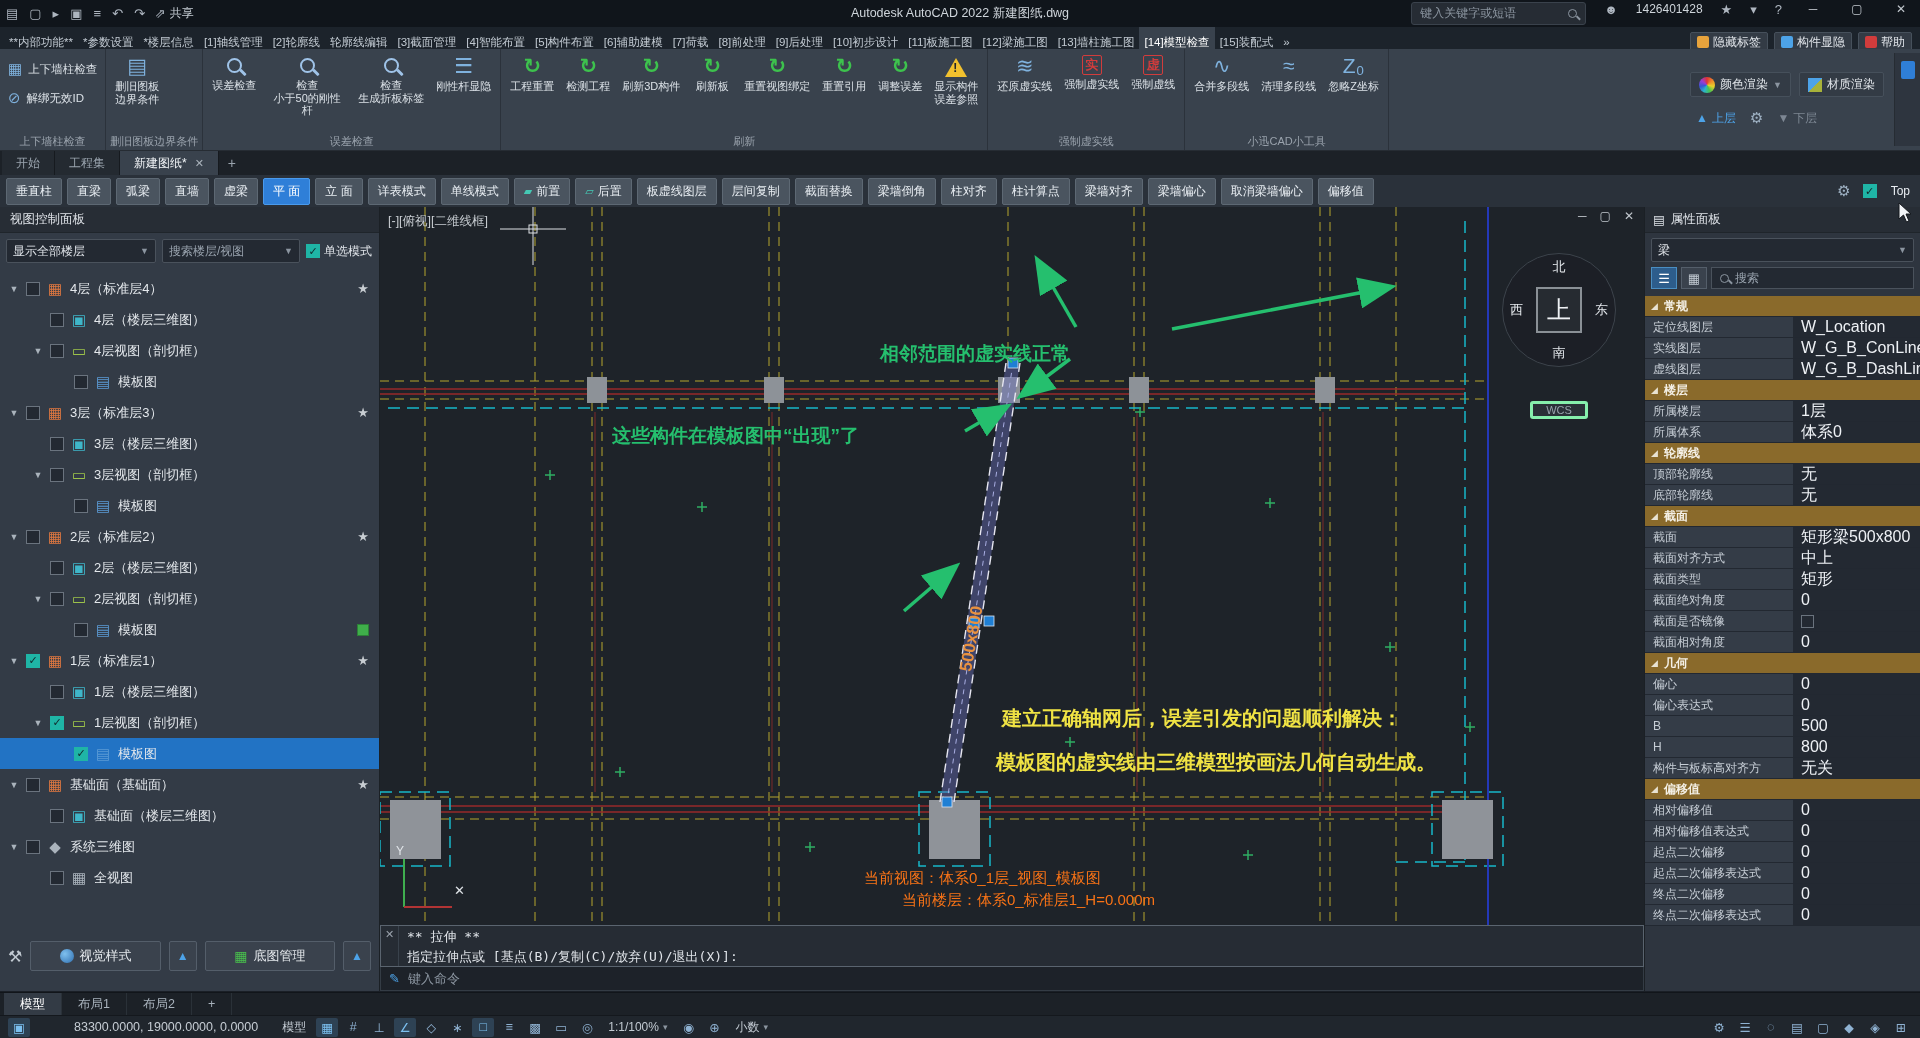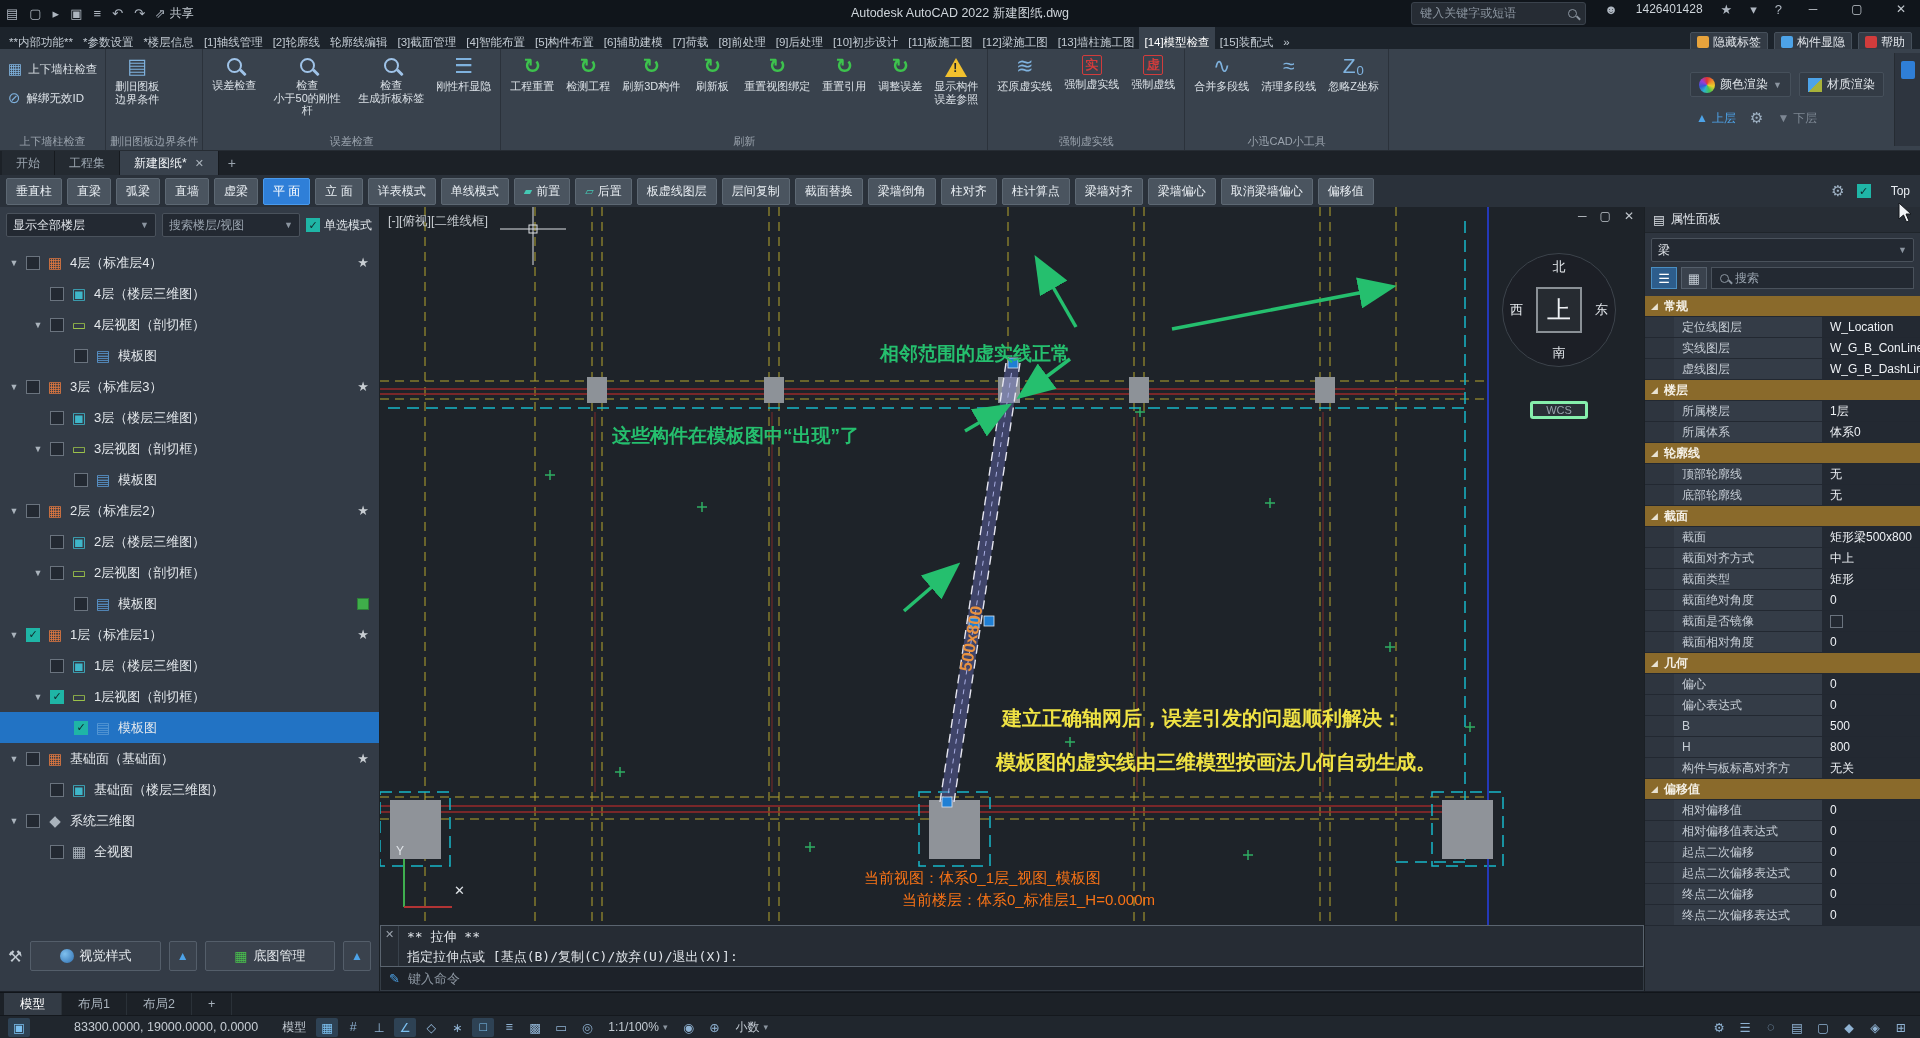"Top" .top-check { gap: 20px -> 14px }
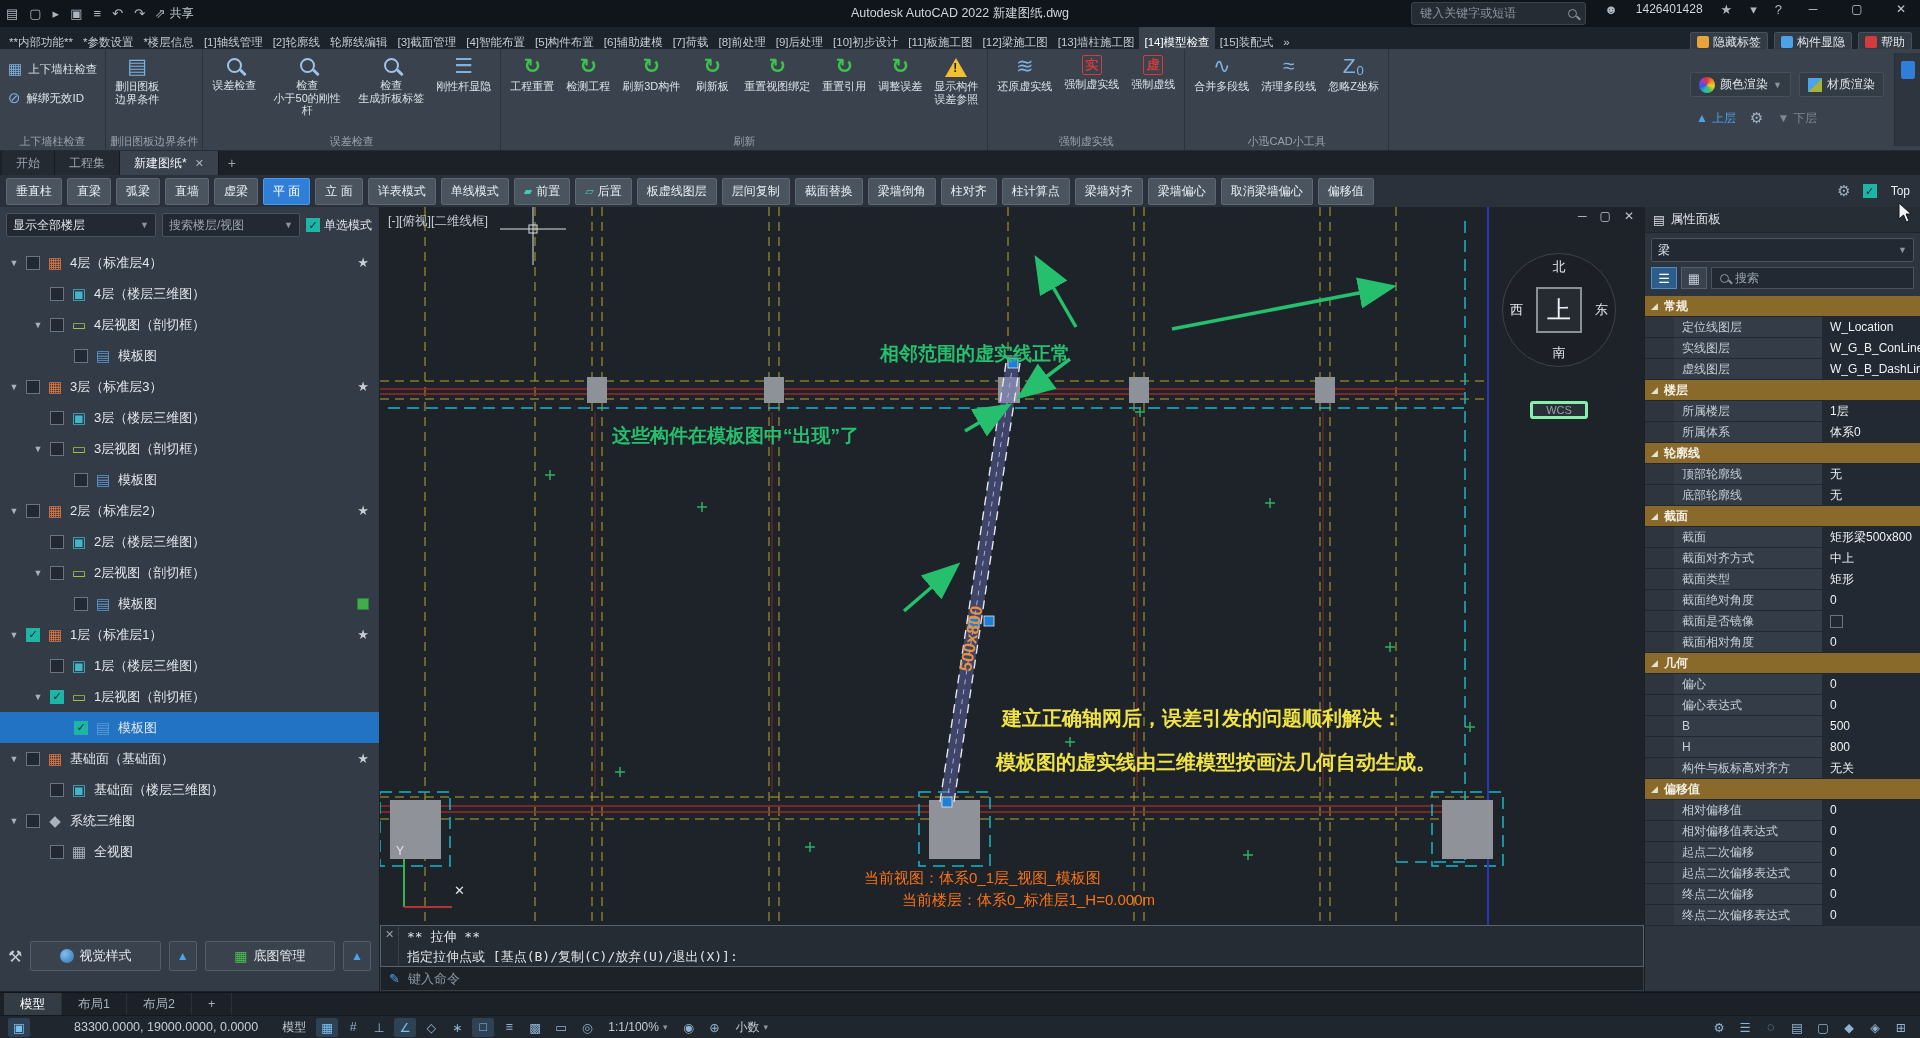"视图控制面板" div.lp-header { html: none -> <div>视图控制面板</div> }
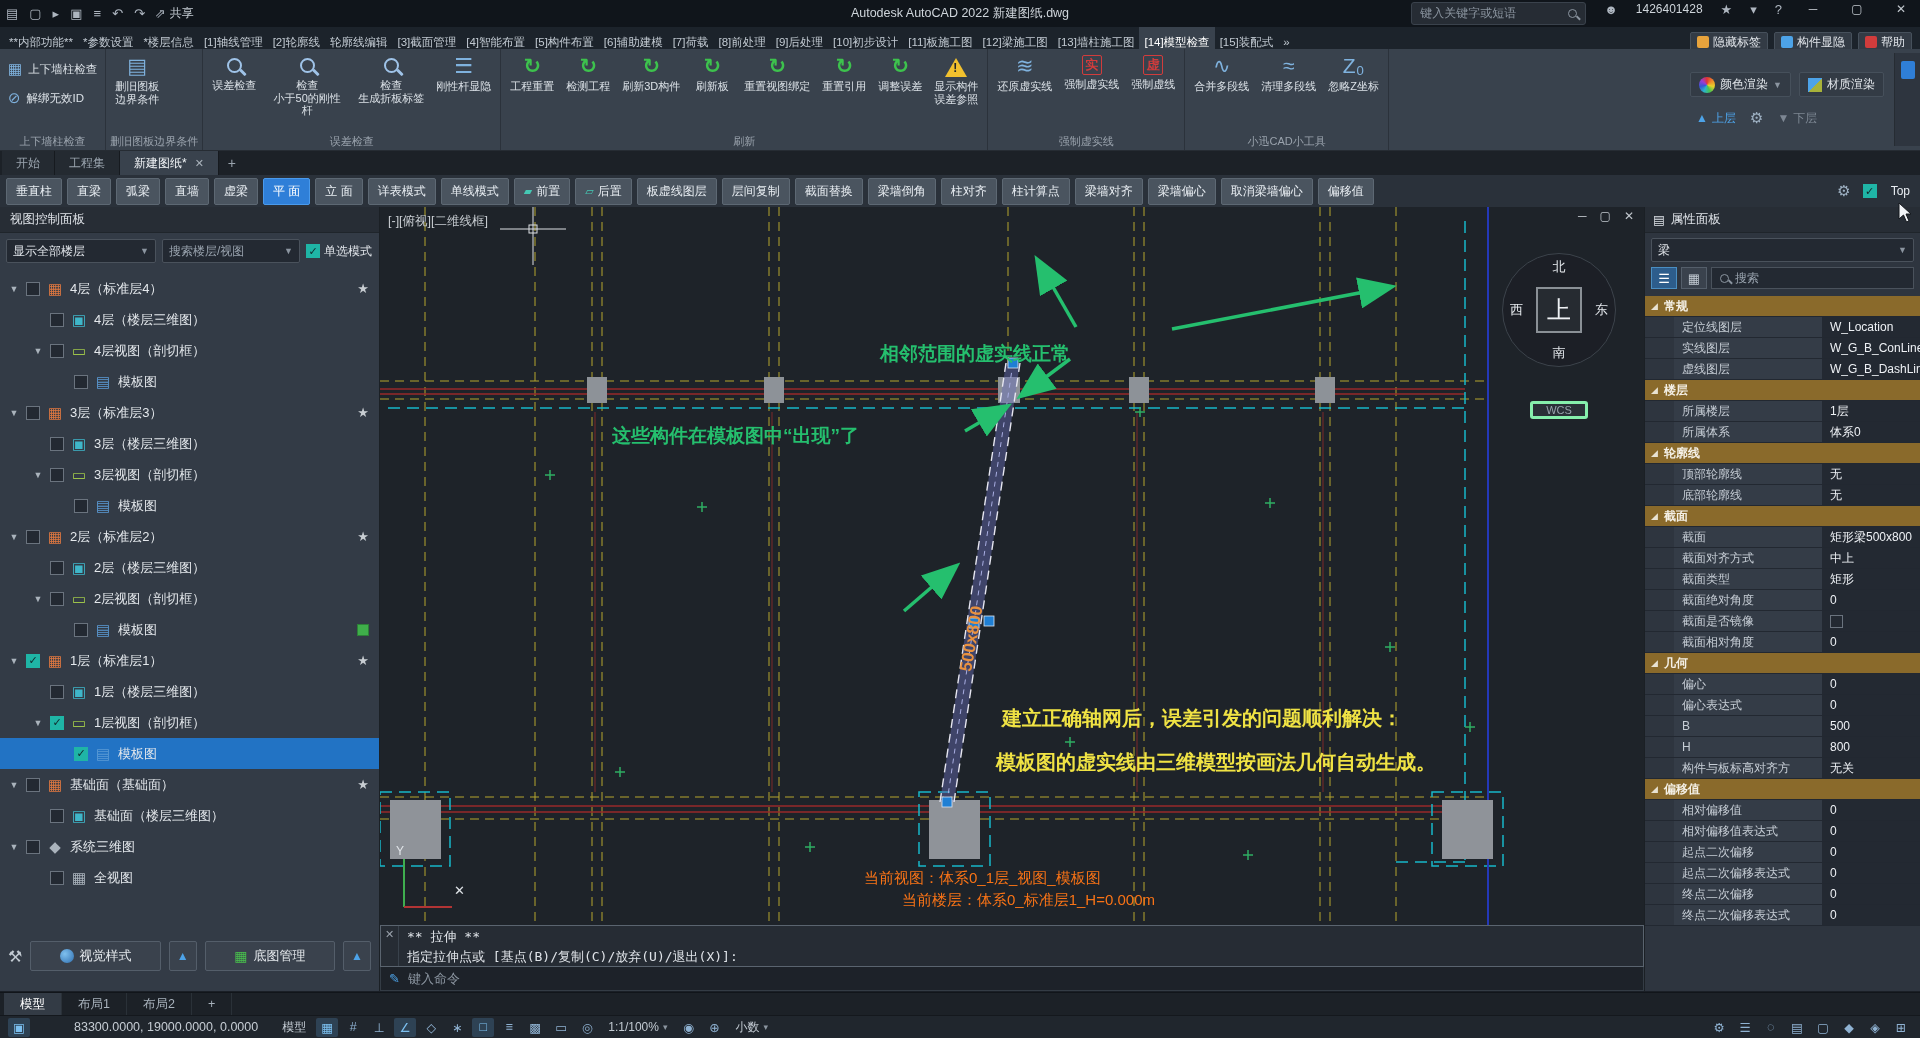"定位线图层" .prow { padding-left: 29px -> none }
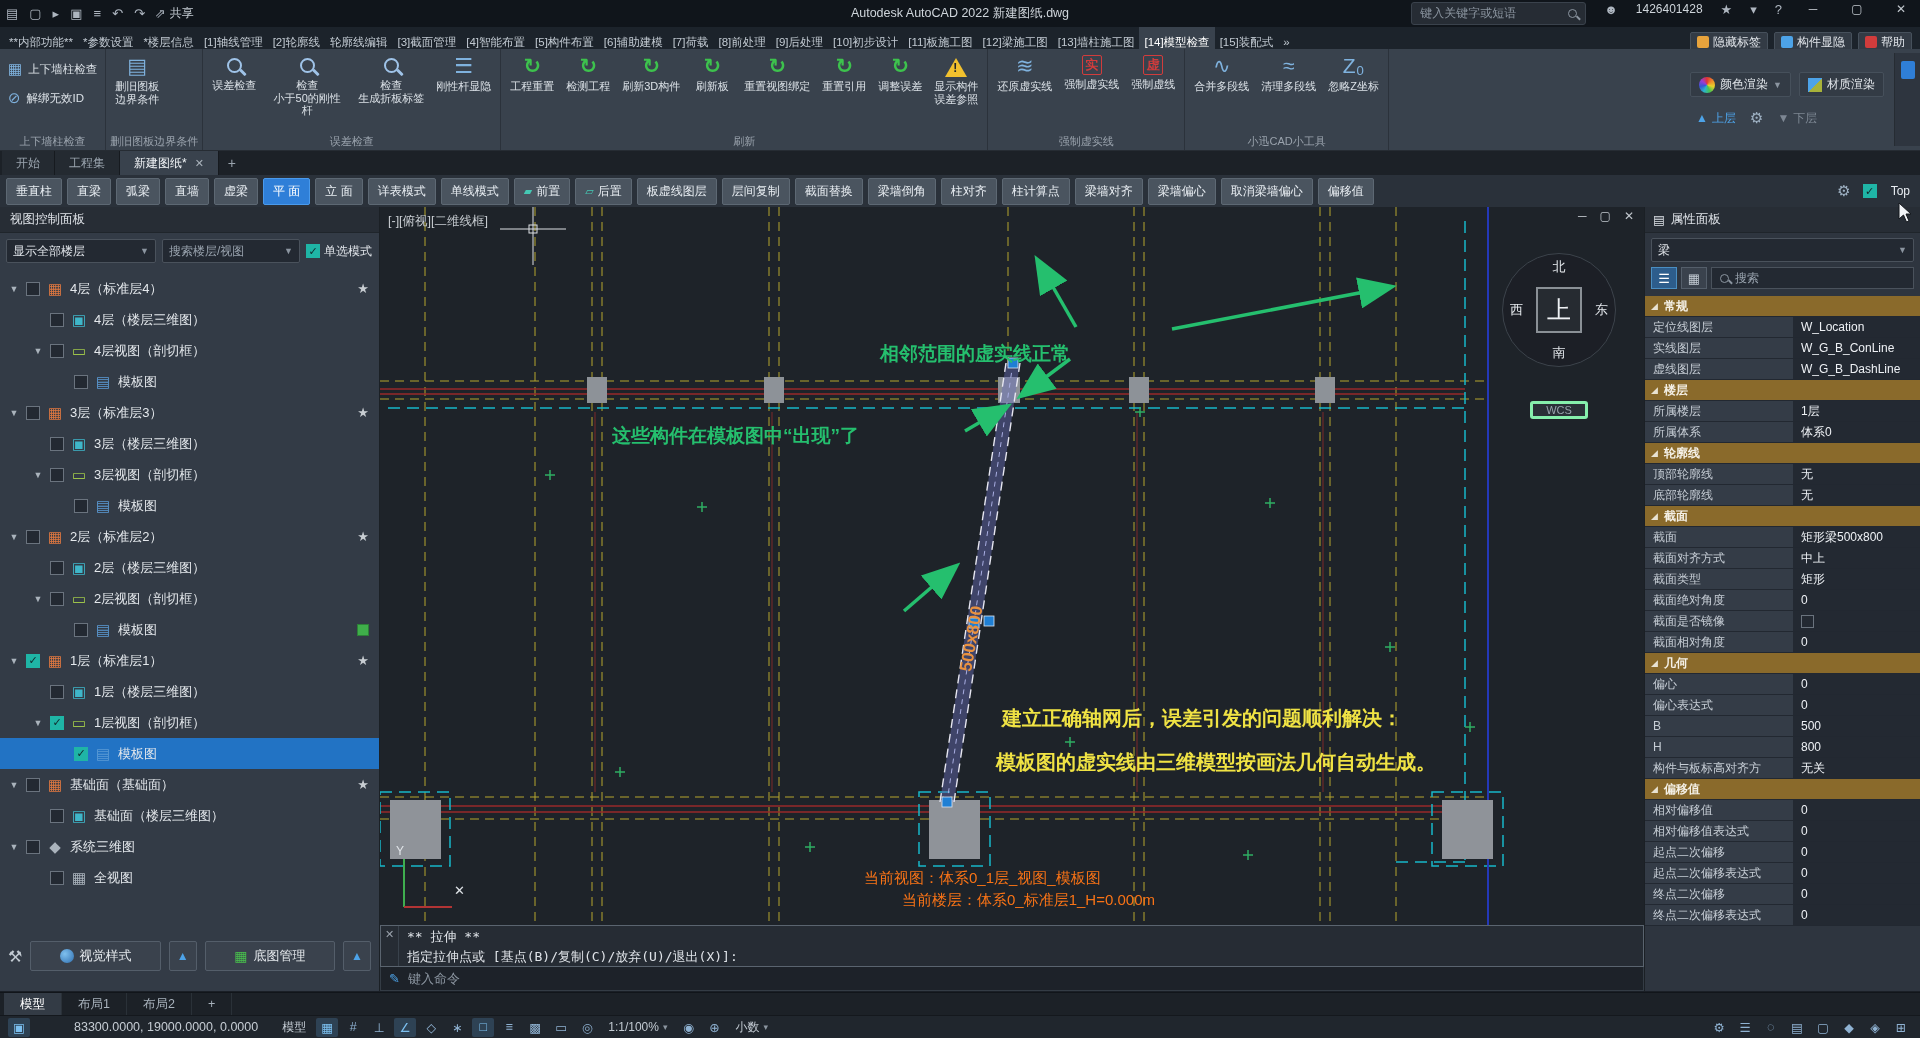"W_Location" .pvalue { font-size: 12px -> 16px }
